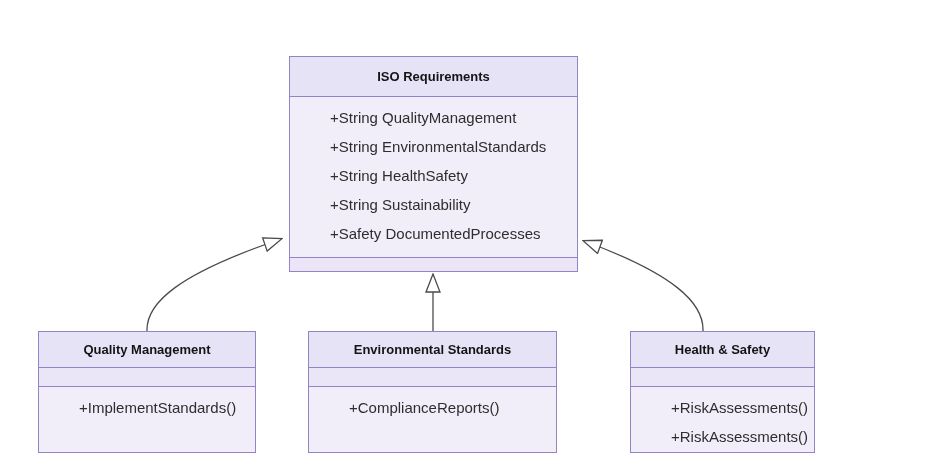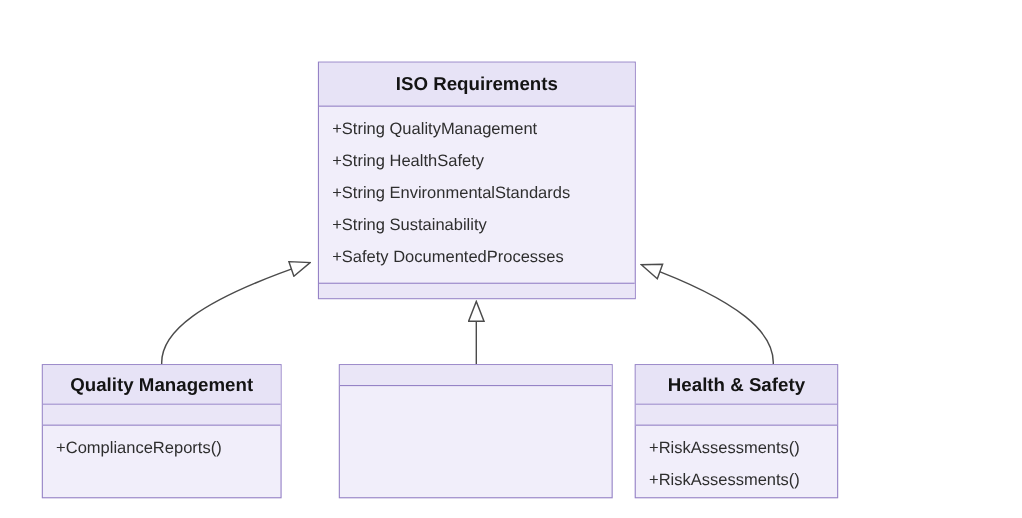"ISO Requirements" .class-header { font-size: 17px -> 13px }
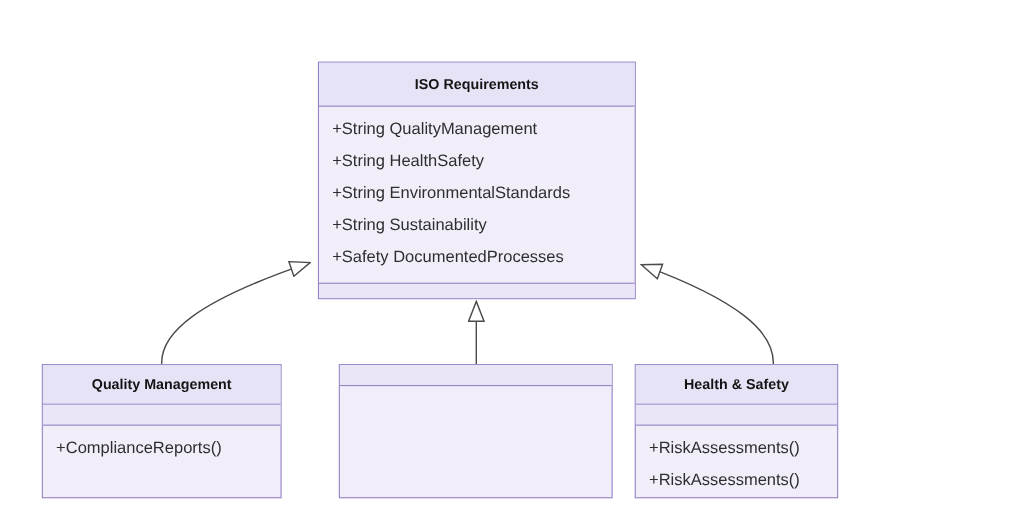"+String QualityManagement" .compartment { margin-left: none -> 28px }
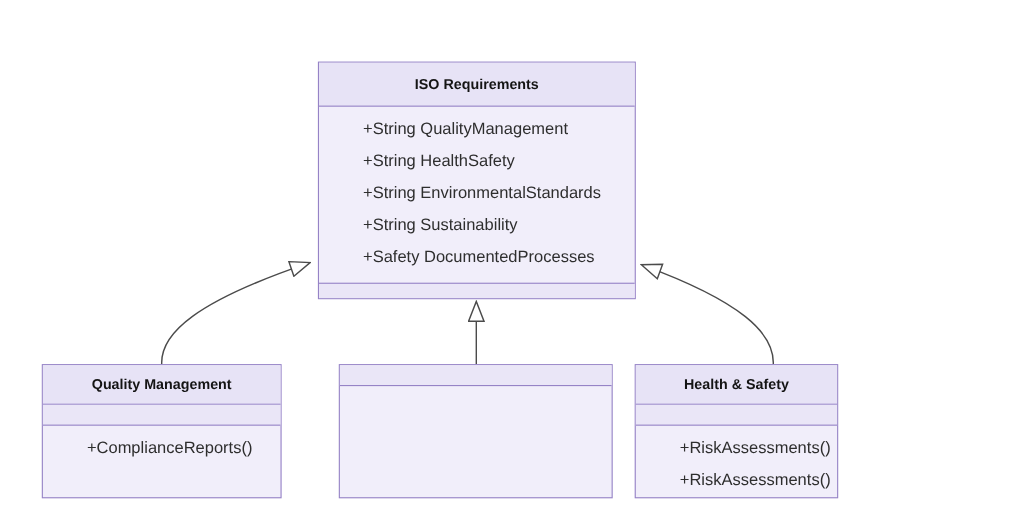"+String HealthSafety" div.member { order: before "+String EnvironmentalStandards" -> after "+String EnvironmentalStandards" }
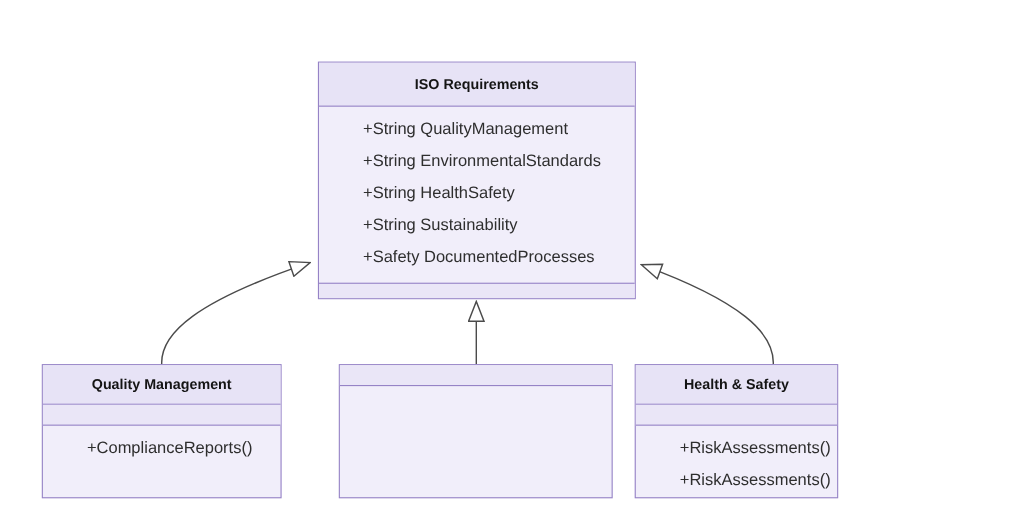"Environmental Standards" div.class-header { html: none -> <div>Environmental Standards</div> }
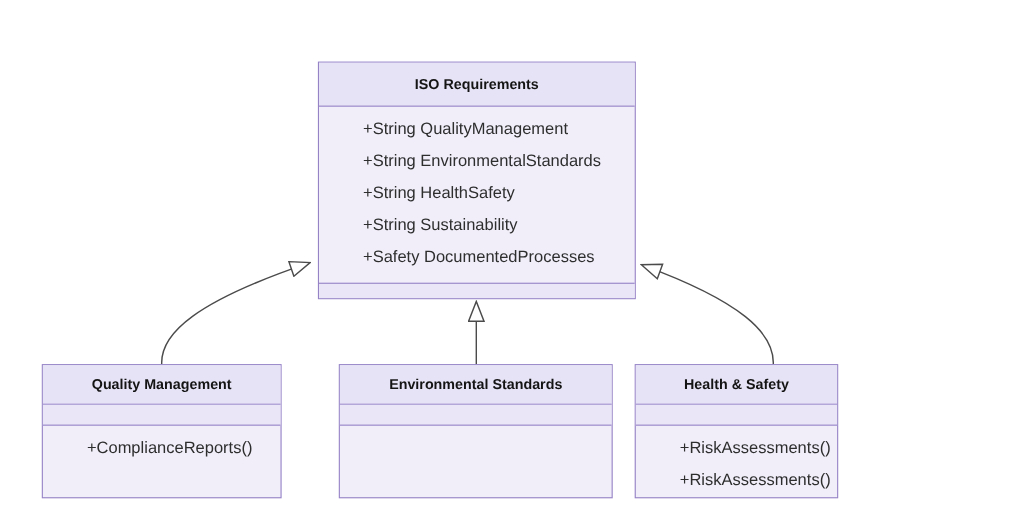"Health & Safety" .box-health { left: 577px -> 630px }
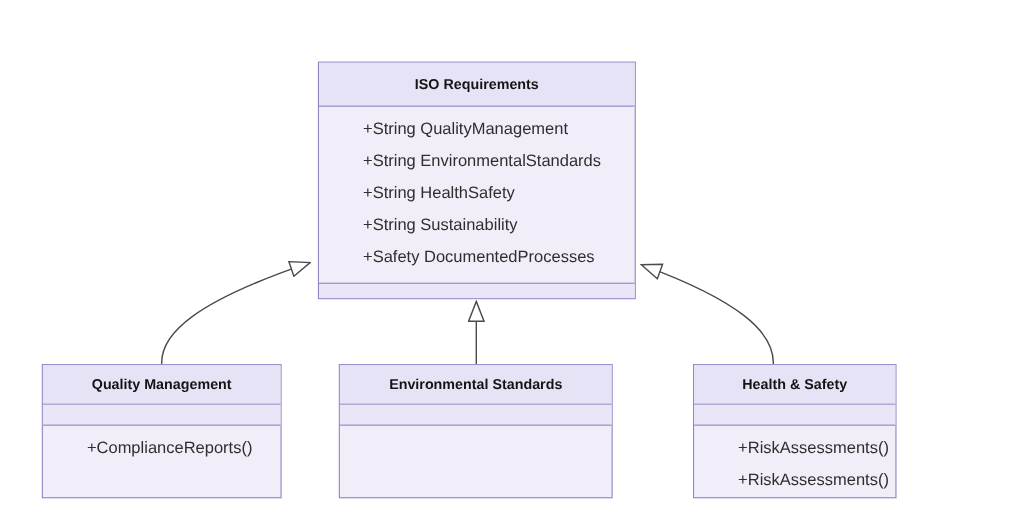"+ComplianceReports()" div.member { text: +ComplianceReports -> +ImplementStandards }
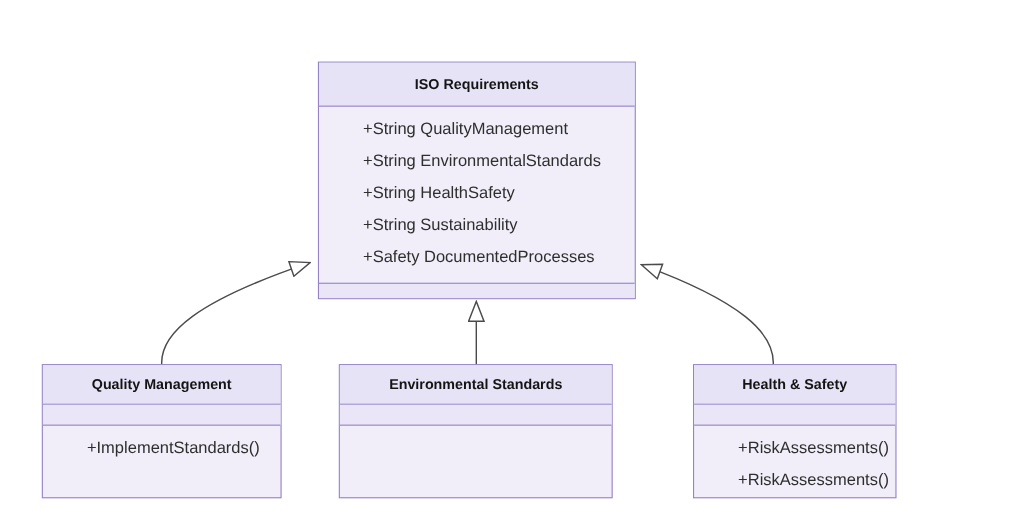"+ComplianceReports()" div.member { html: none -> <div>+ComplianceReports()</div> }
